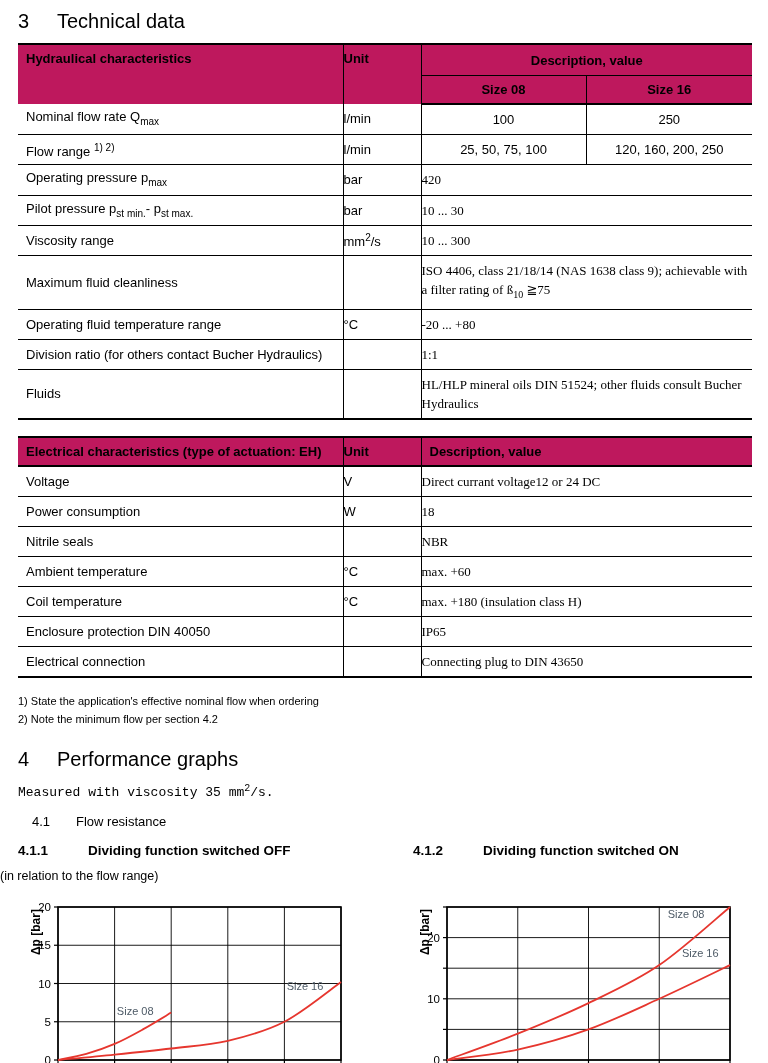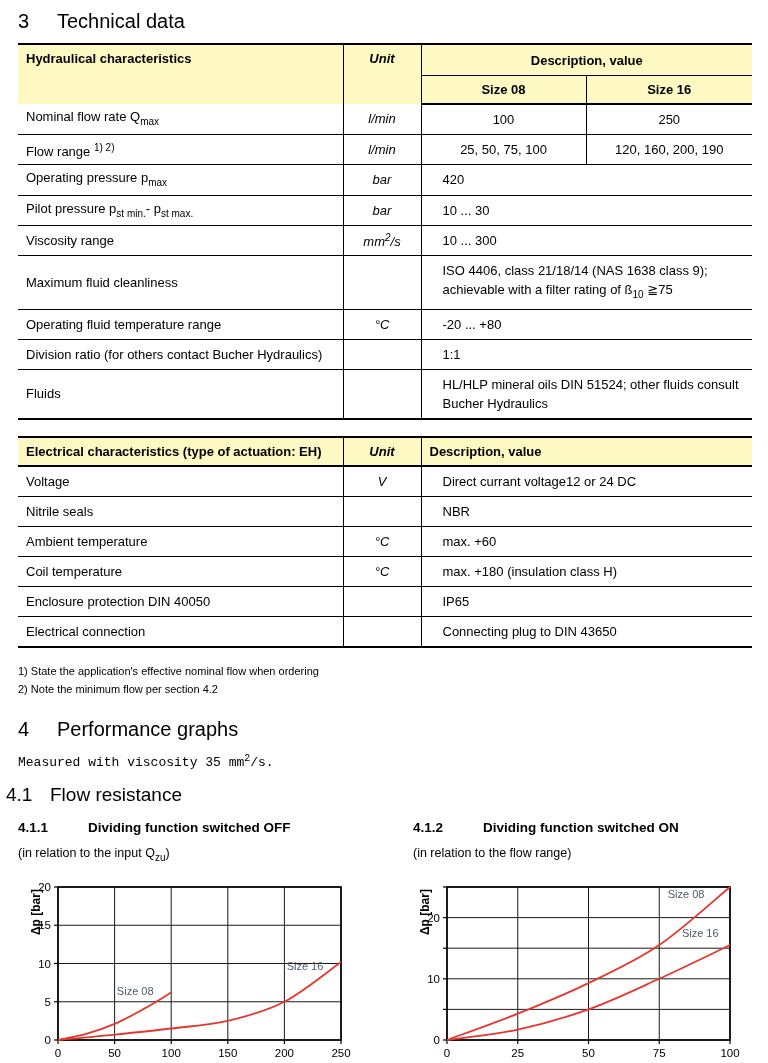"Hydraulical characteristics" .dtable th { background: #fef9c3 -> #be185d }
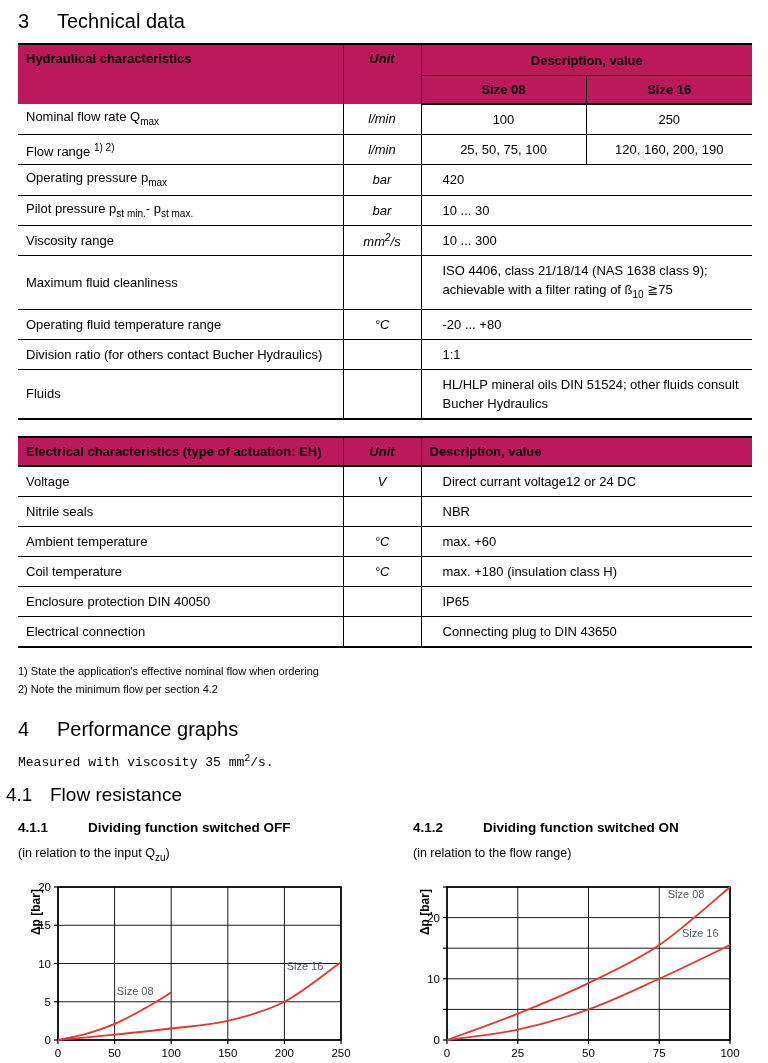"Unit" .dtable .c-unit { font-style: italic -> none; text-align: center -> left }
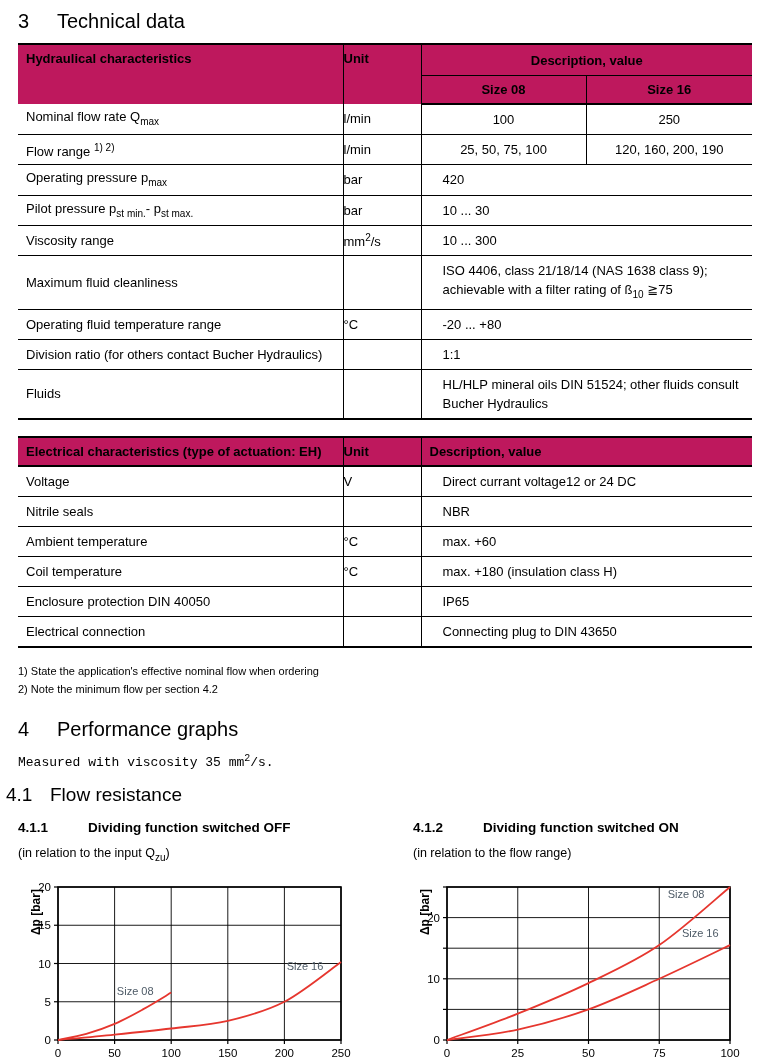"120, 160, 200, 190" td.cc { text: 190 -> 250 }
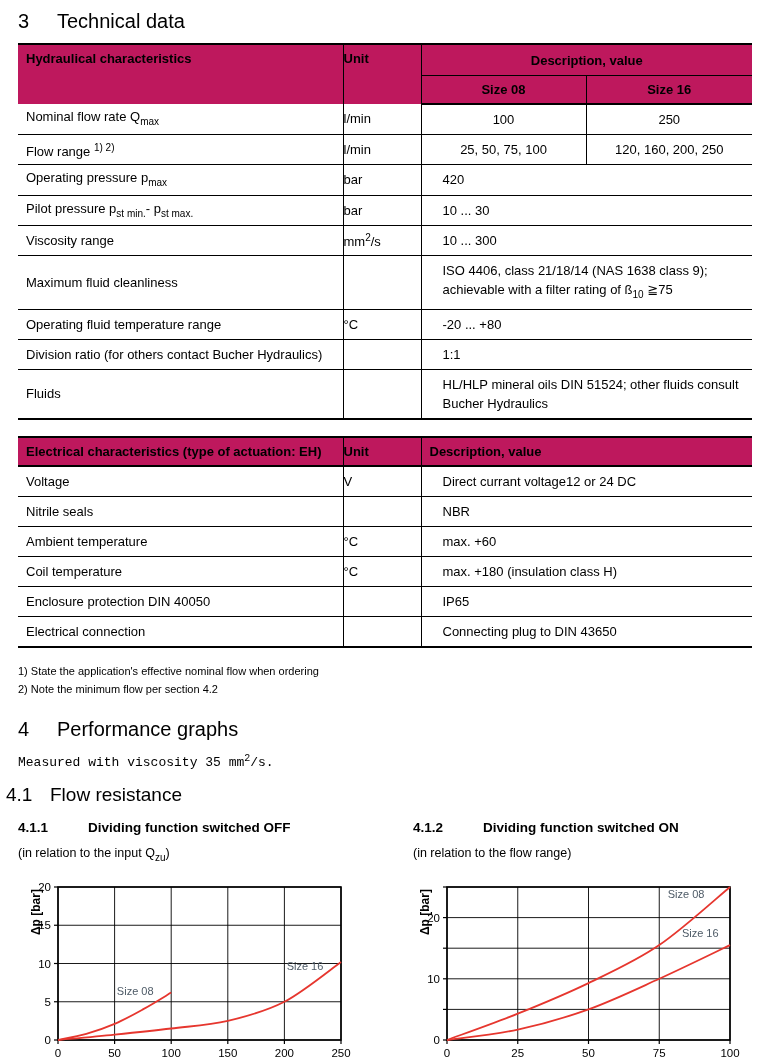"420" .dtable td.vv { font-family: none -> Liberation Serif, serif; padding-left: 21px -> 0 }
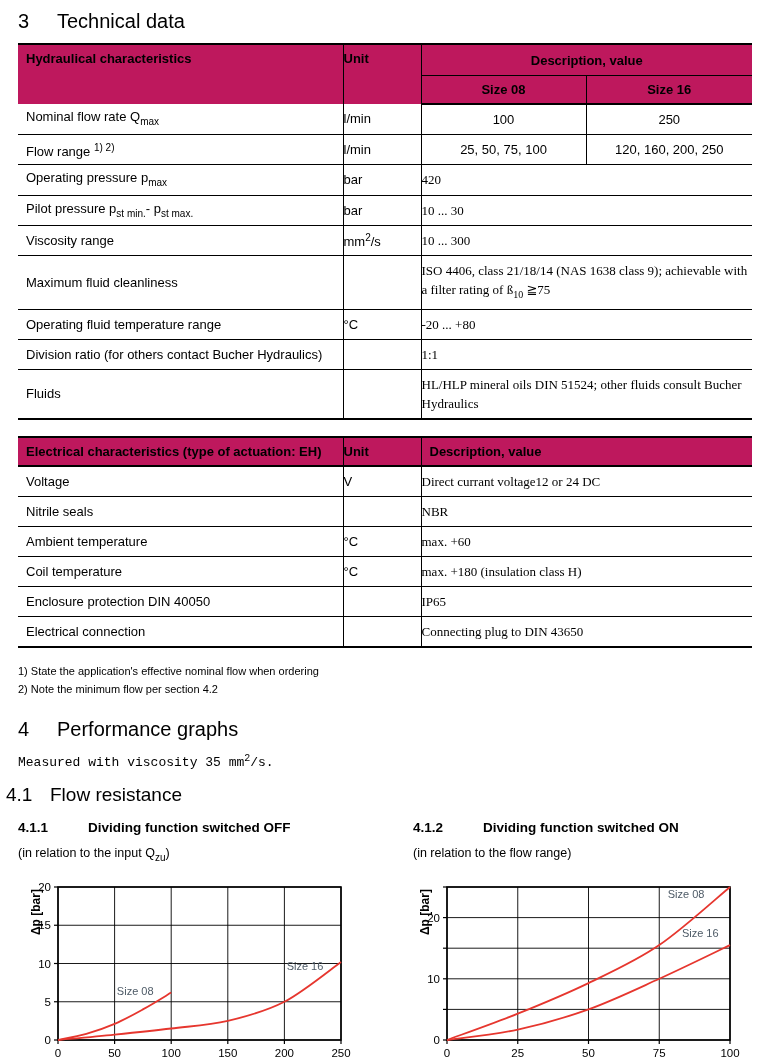"Power consumption" tr { html: none -> <tr> <td>Power consumption</td> <td>W</td> <td>18</td> </tr> }
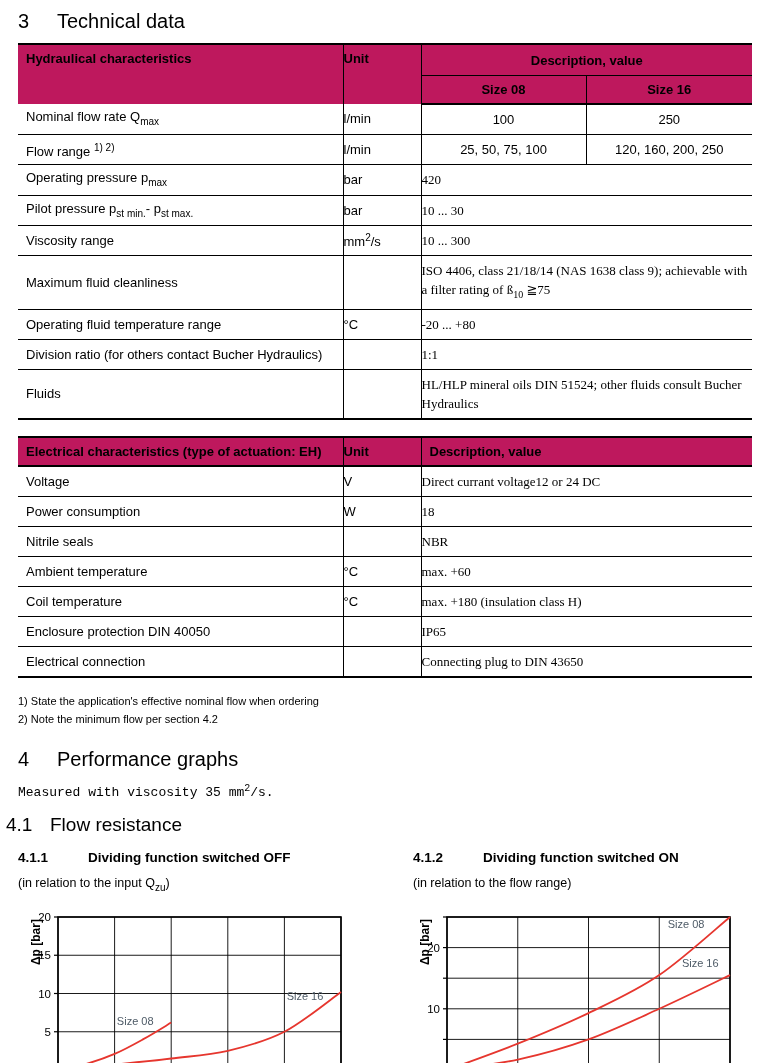"4.1 Flow resistance" .h2 { font-size: 19px -> 13px; margin: 14px 0 0 6px -> 14px 0 0 32px }
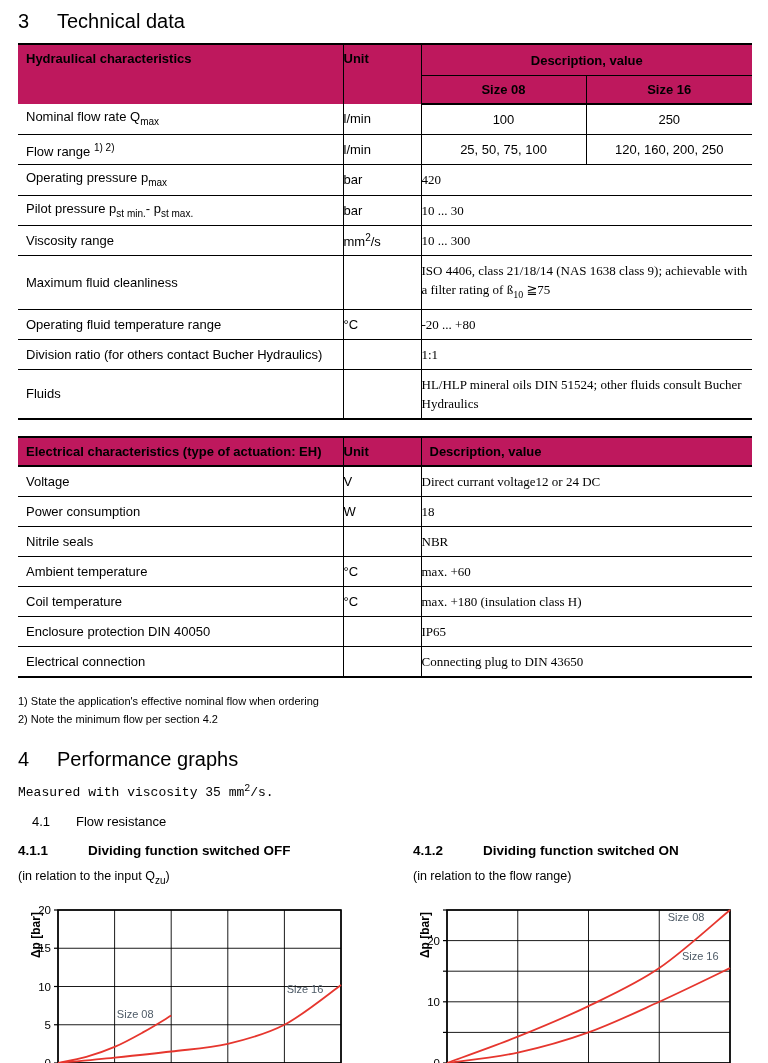"(in relation to the input" div.col-a { html: <div><span>(in relation to the input Q</span><span>zu</span><span>)</span></div> -> none }
